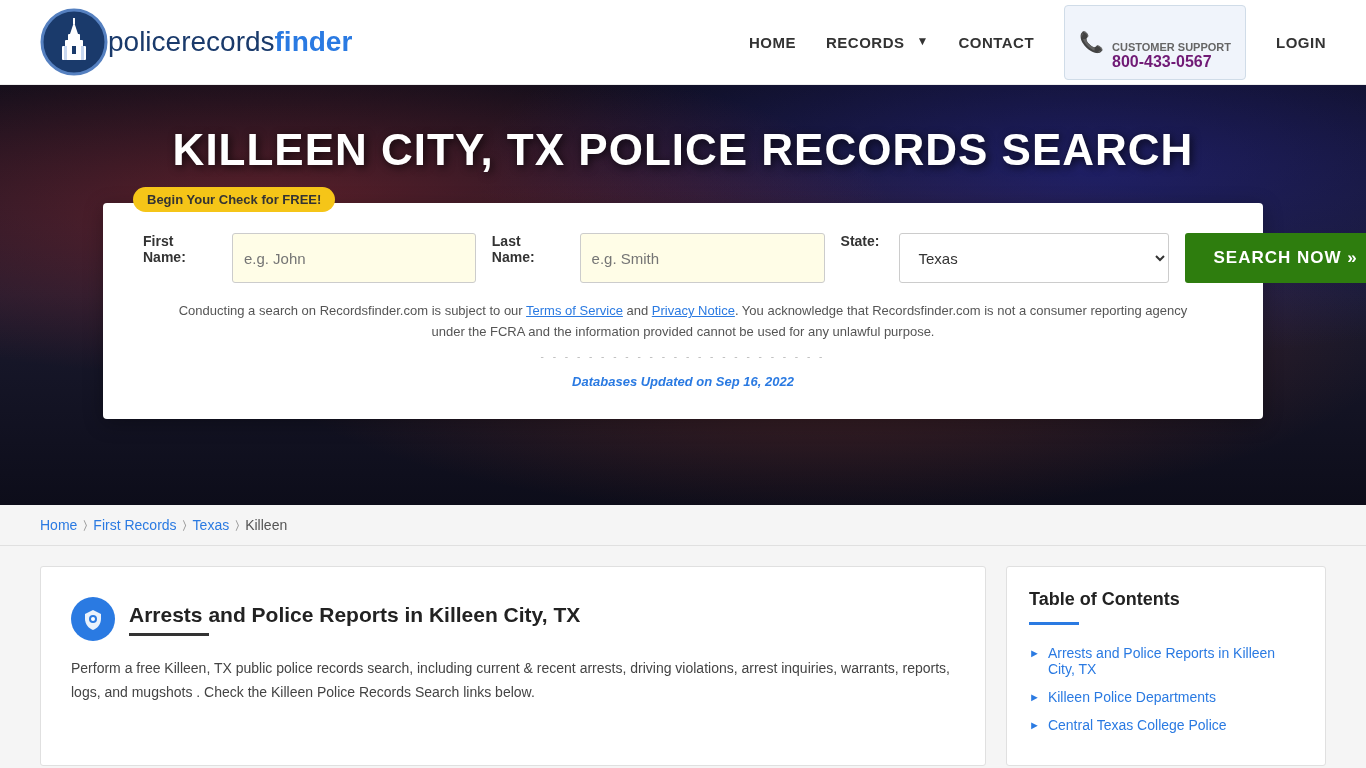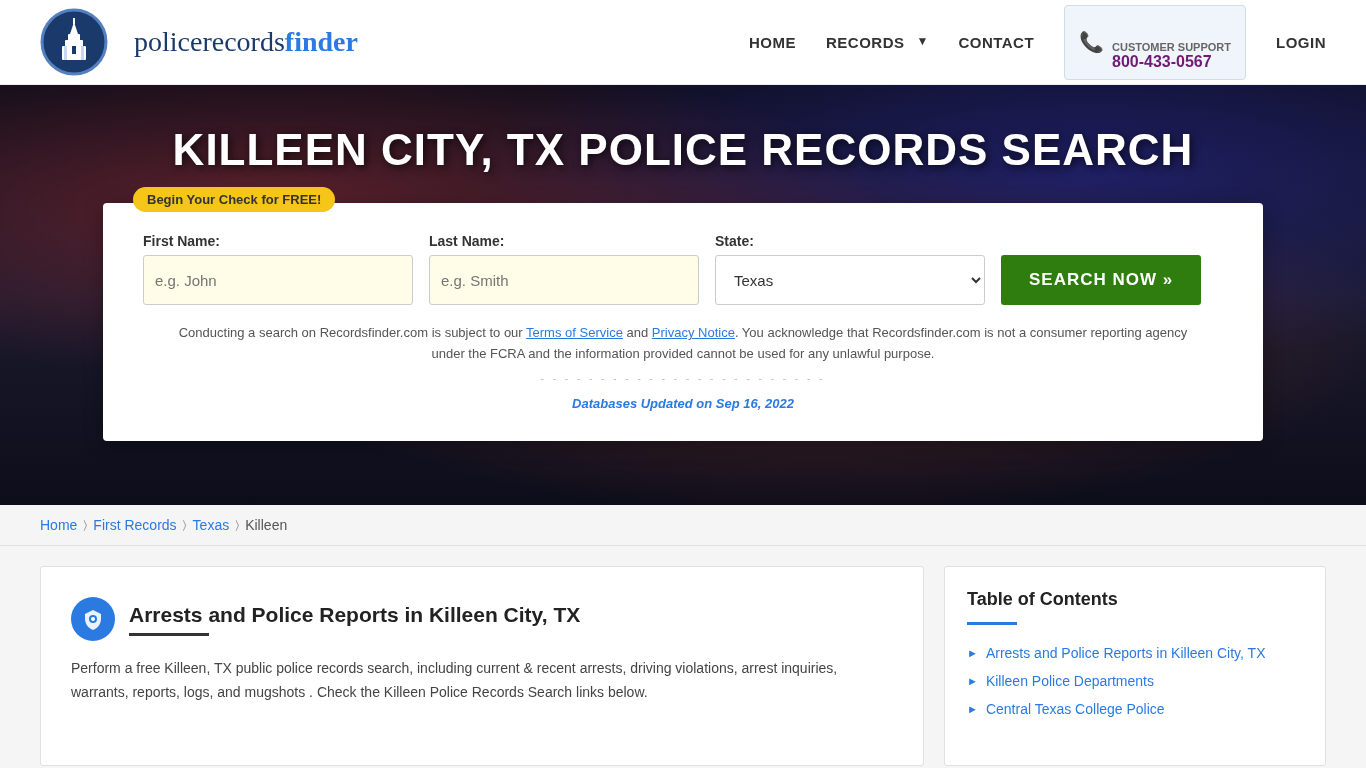"policerecordsfinder" .logo-area { font-family: Liberation Serif, serif -> none; gap: 26px -> 0 }
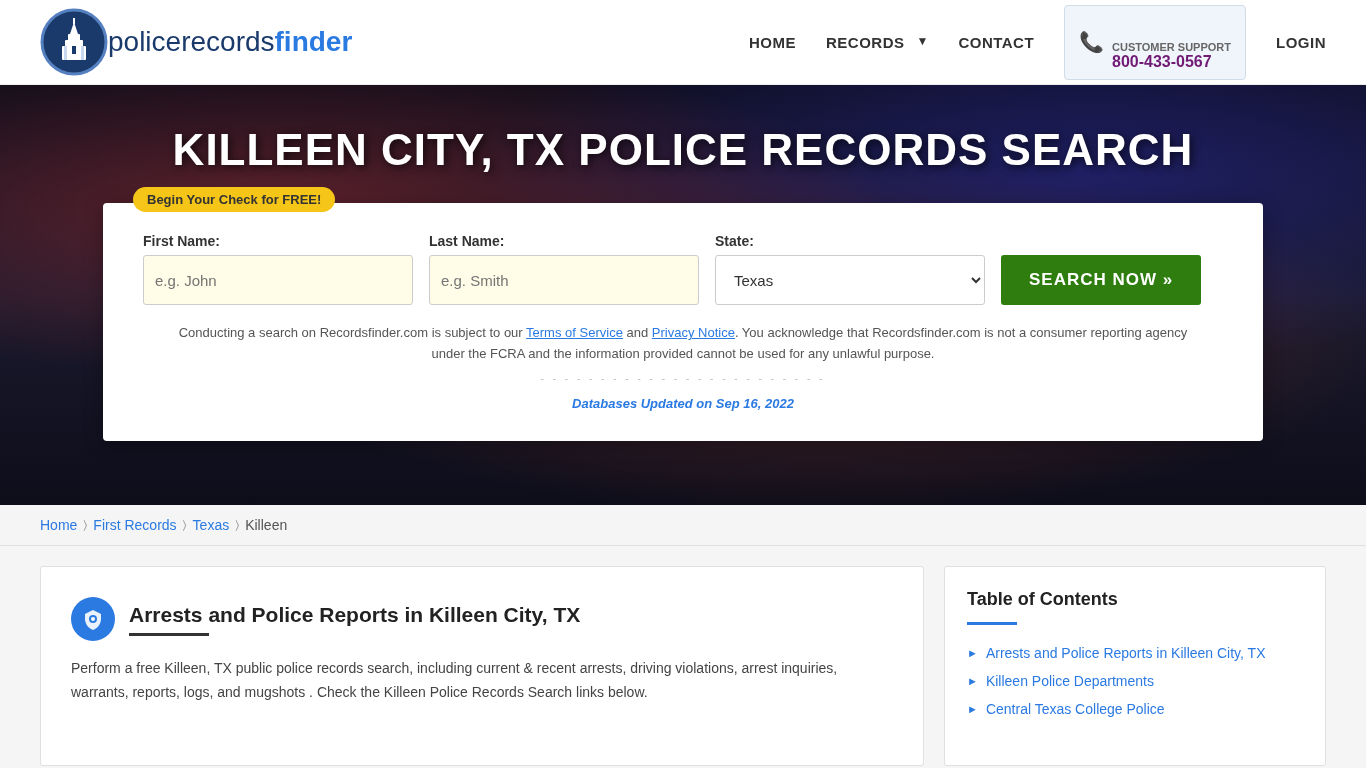"First Name:" .form-group { flex-direction: column -> row; gap: 6px -> 20px }
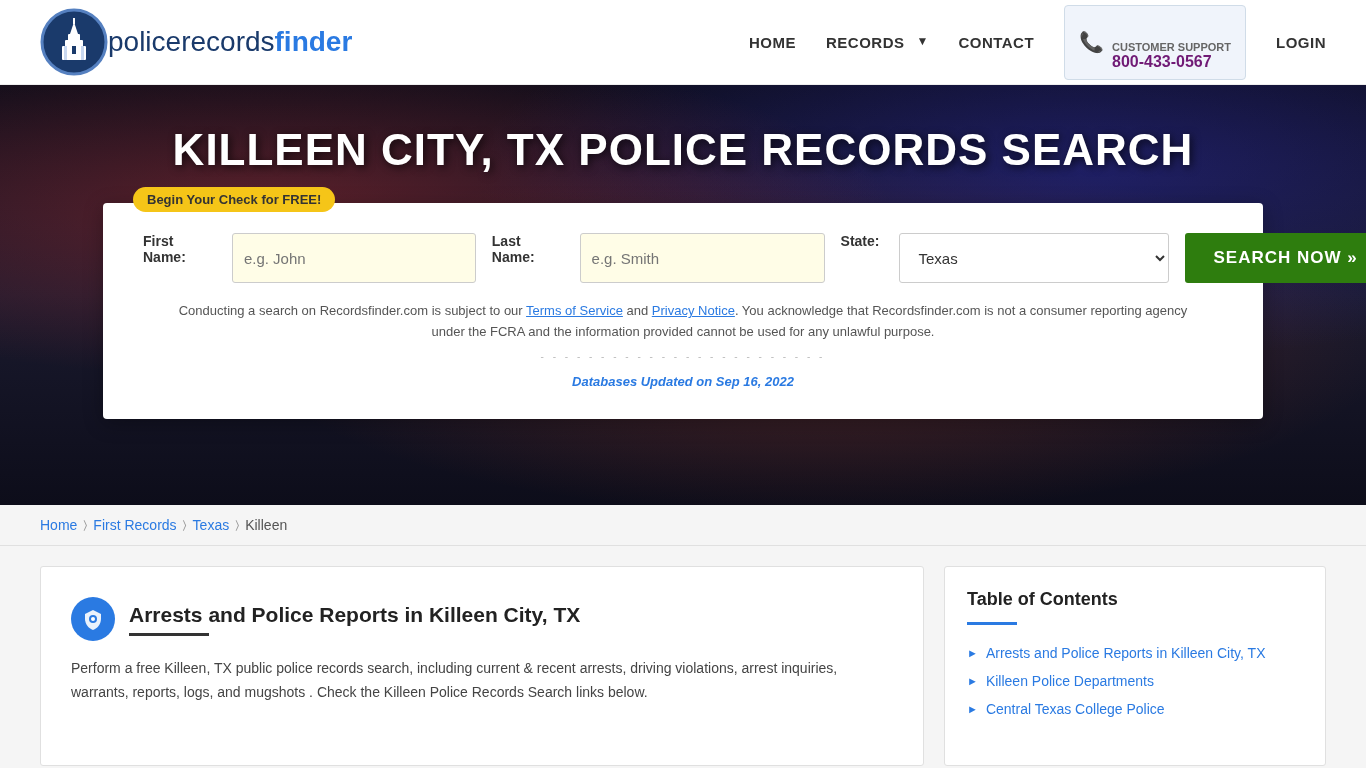"Table of Contents" .sidebar { width: 382px -> 320px }
